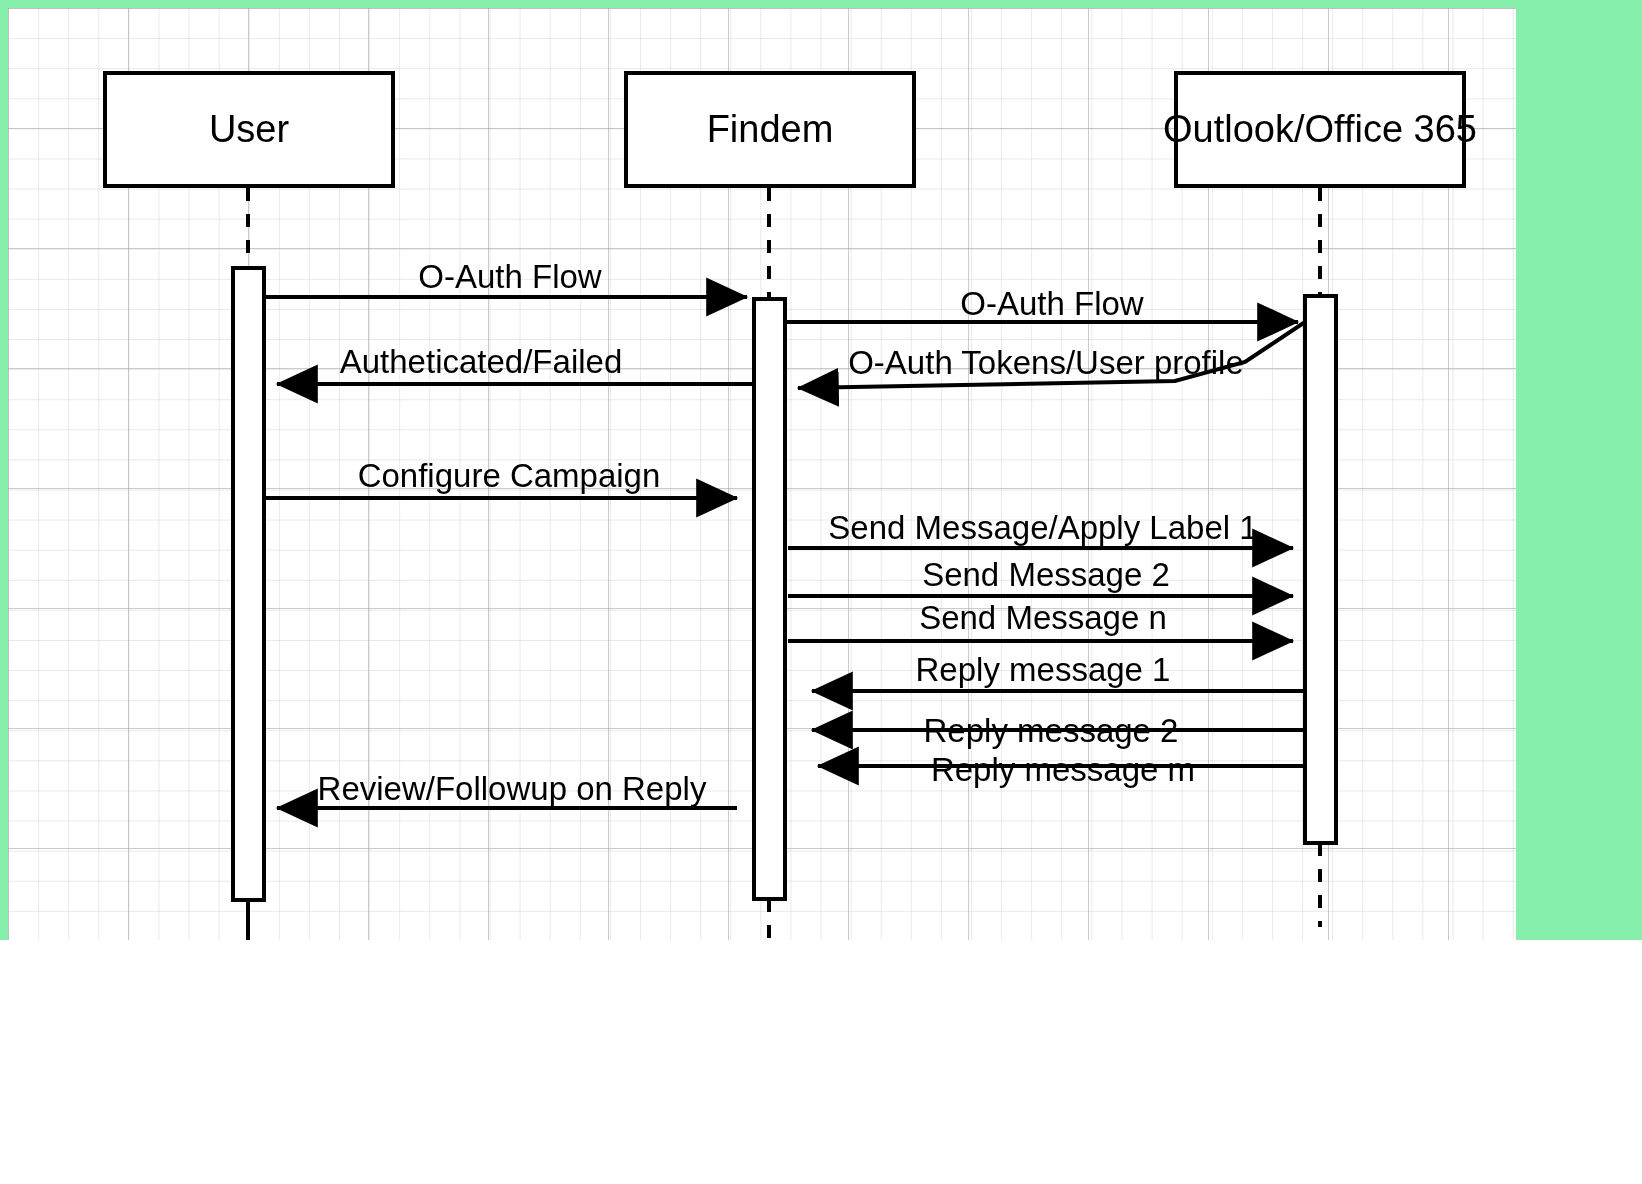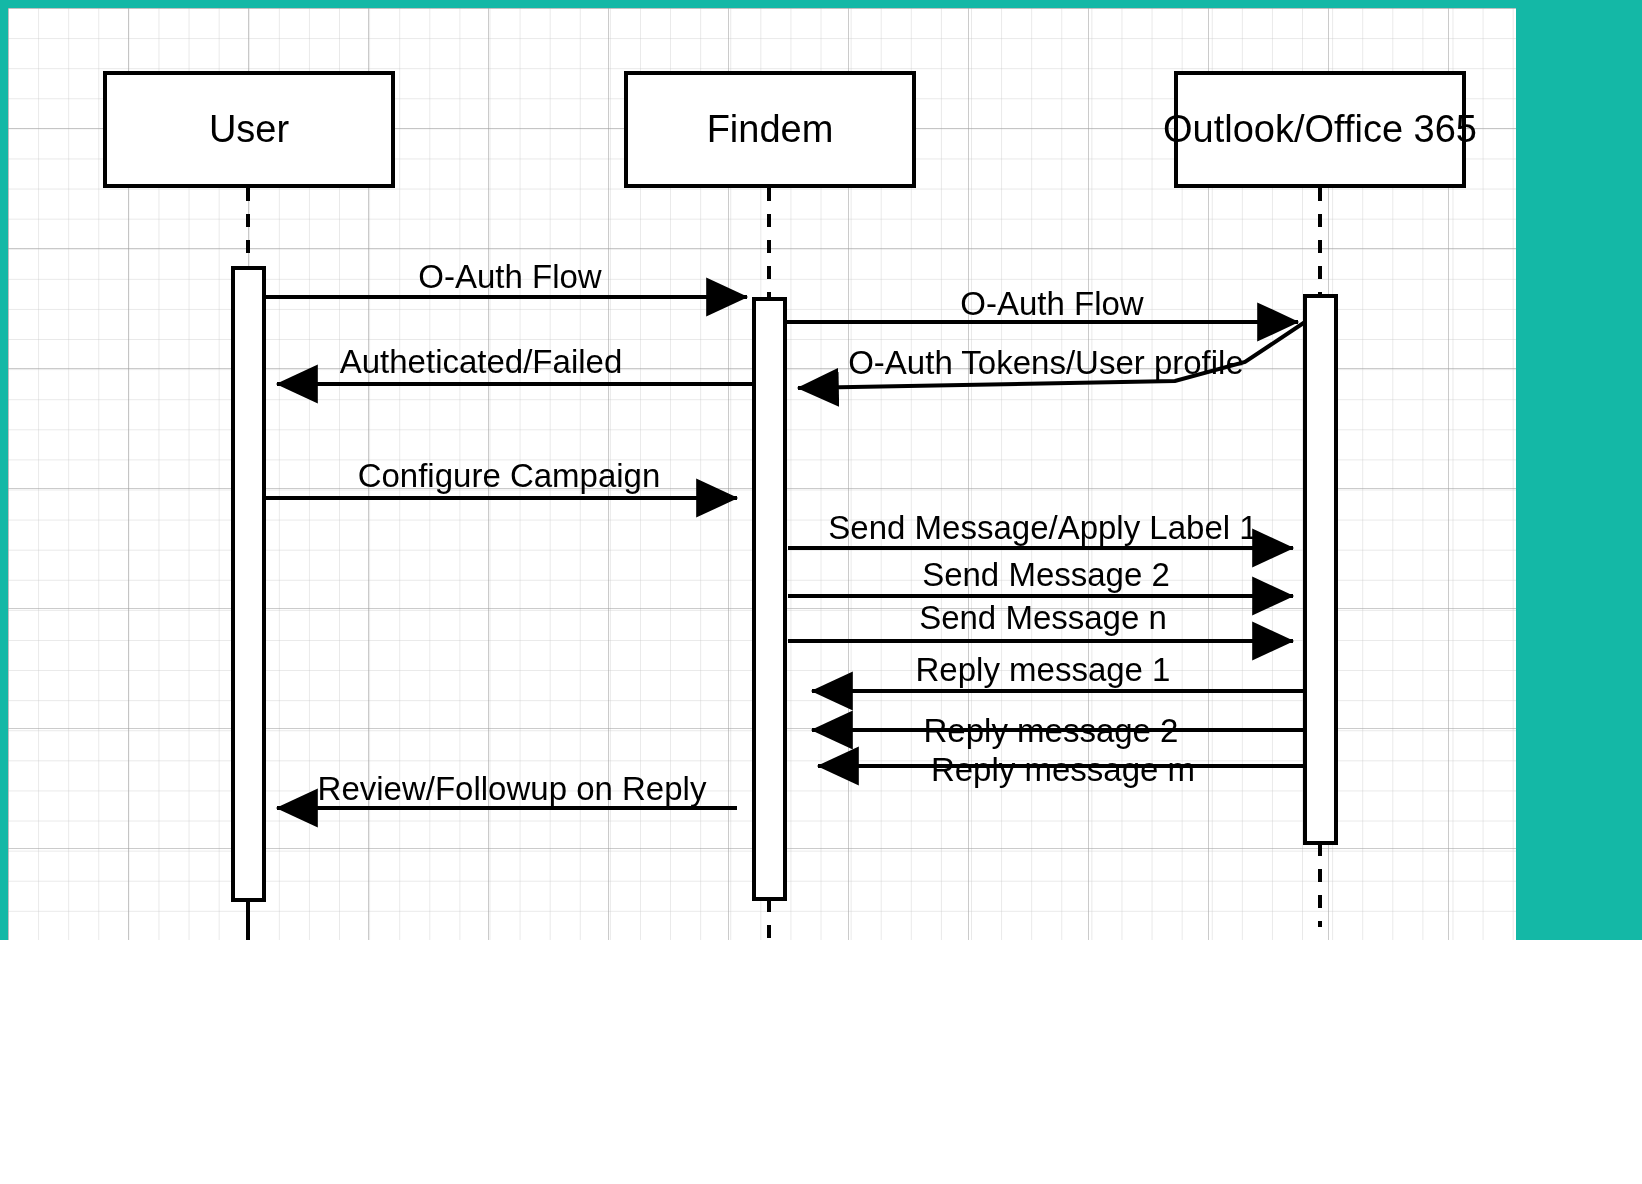"User" #canvas { background: #14b8a6 -> #86efac }
